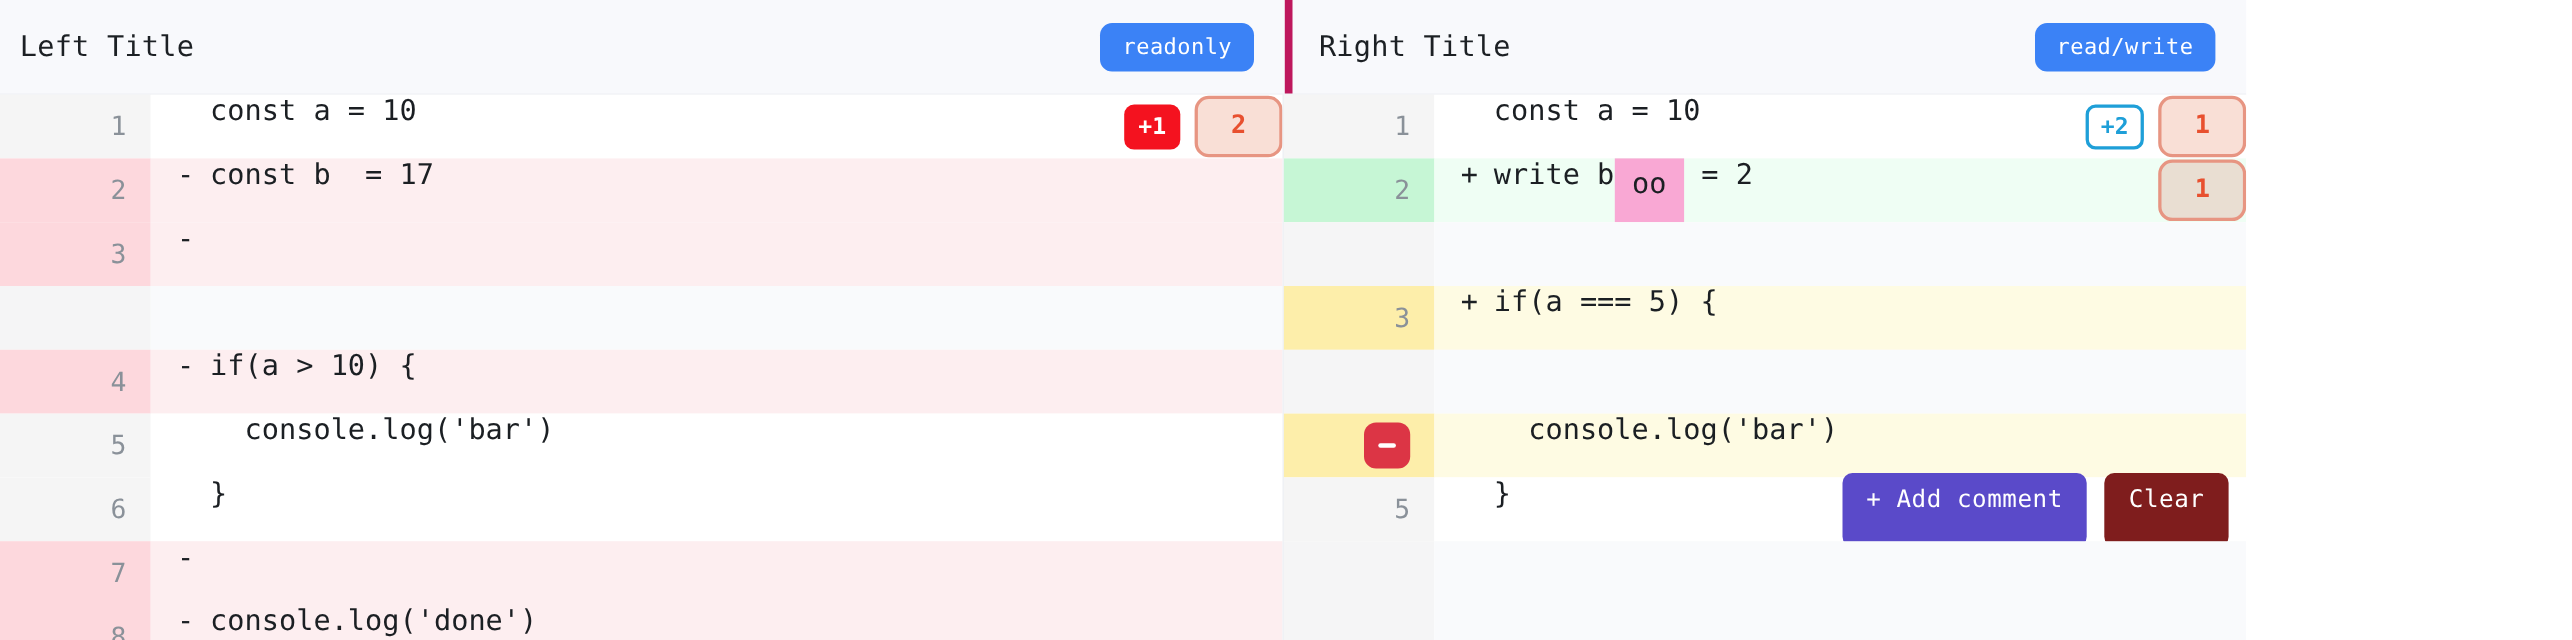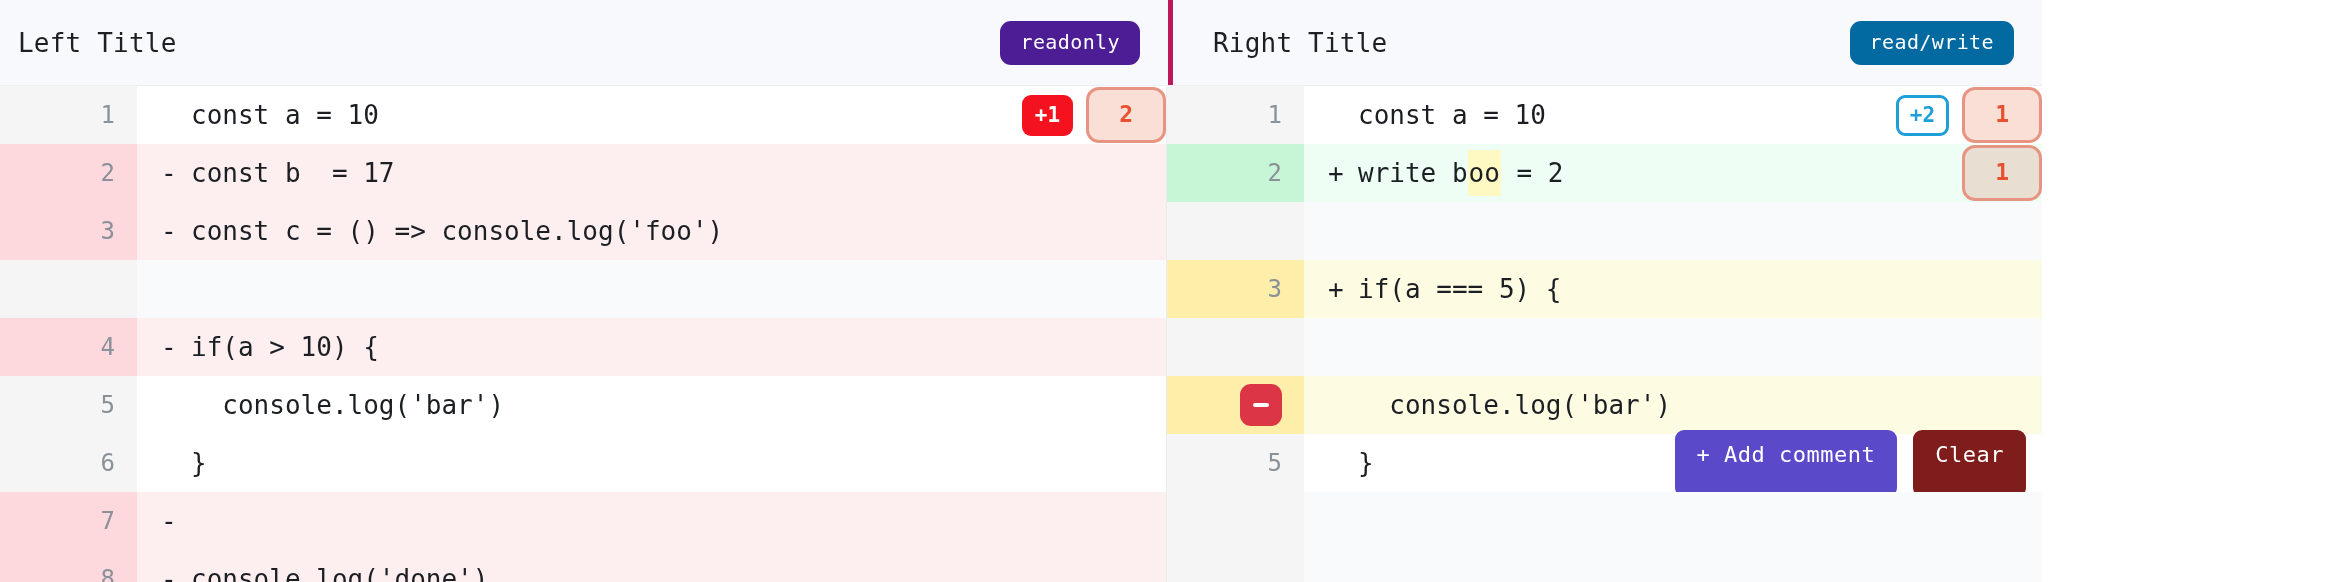"readonly" .pane-badge.readonly { background: #4c1d95 -> #3b82f6 }
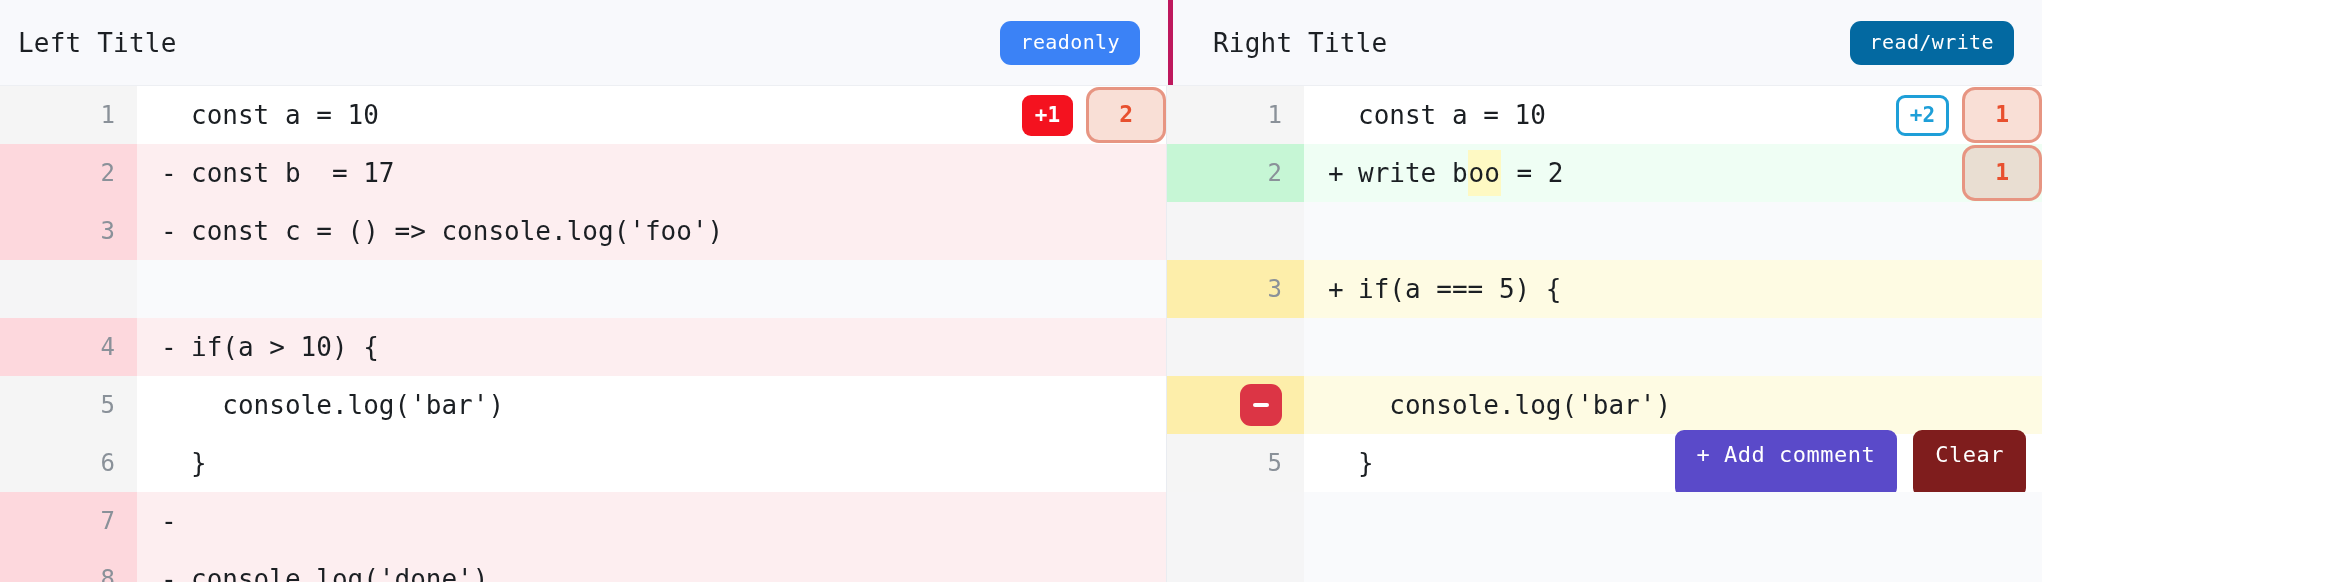"Right Title" .header-pane.right { border-left: 5px solid #be185d -> 7px solid #be185d; padding-left: 40px -> 24px }
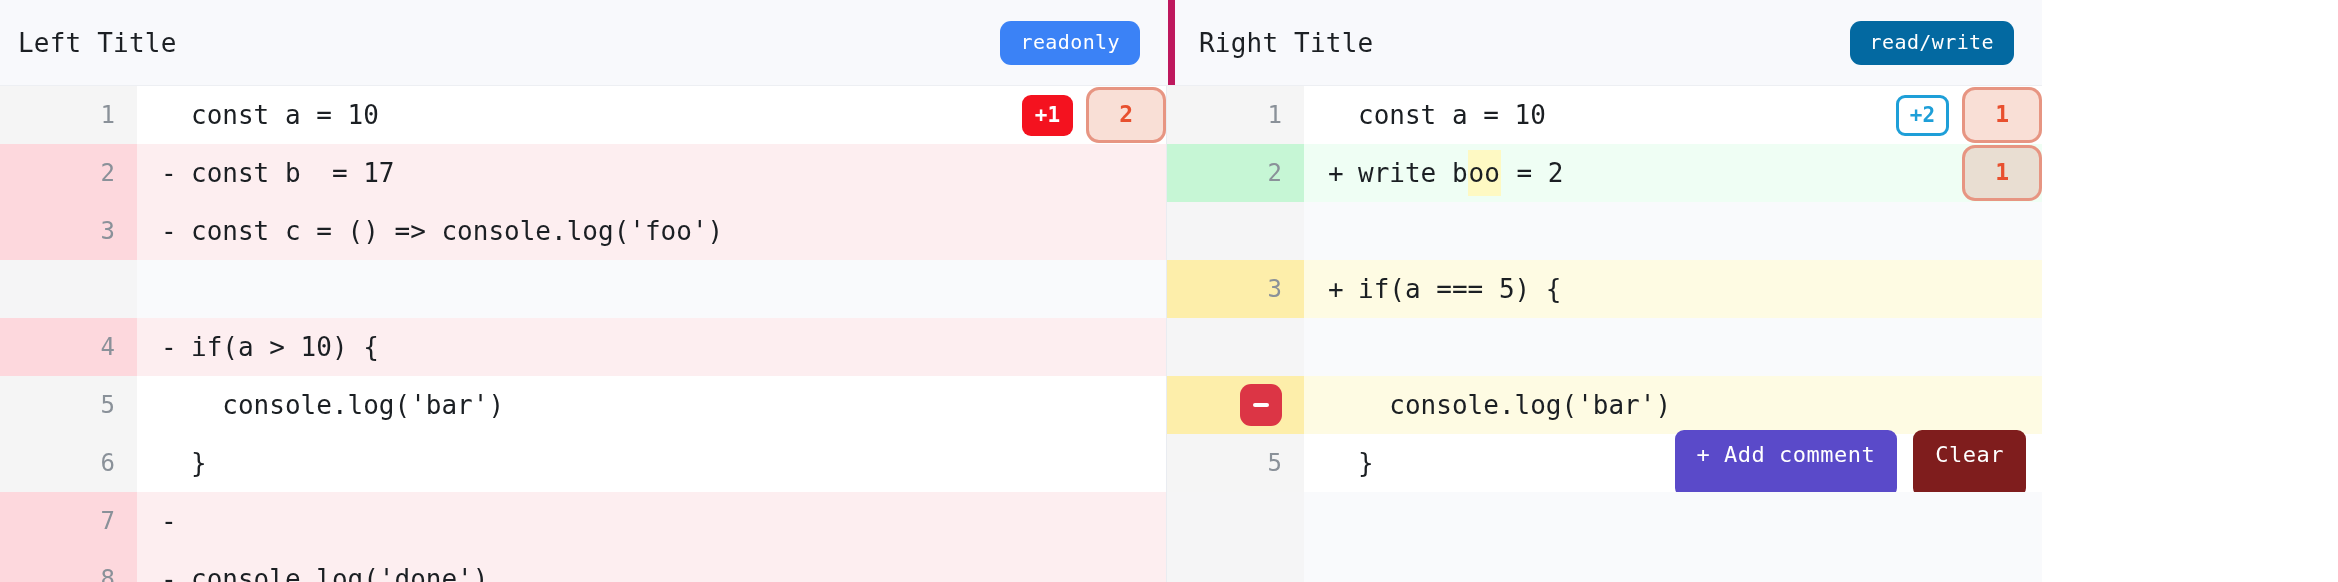"read/write" .pane-badge.readwrite { background: #0369a1 -> #3b82f6 }
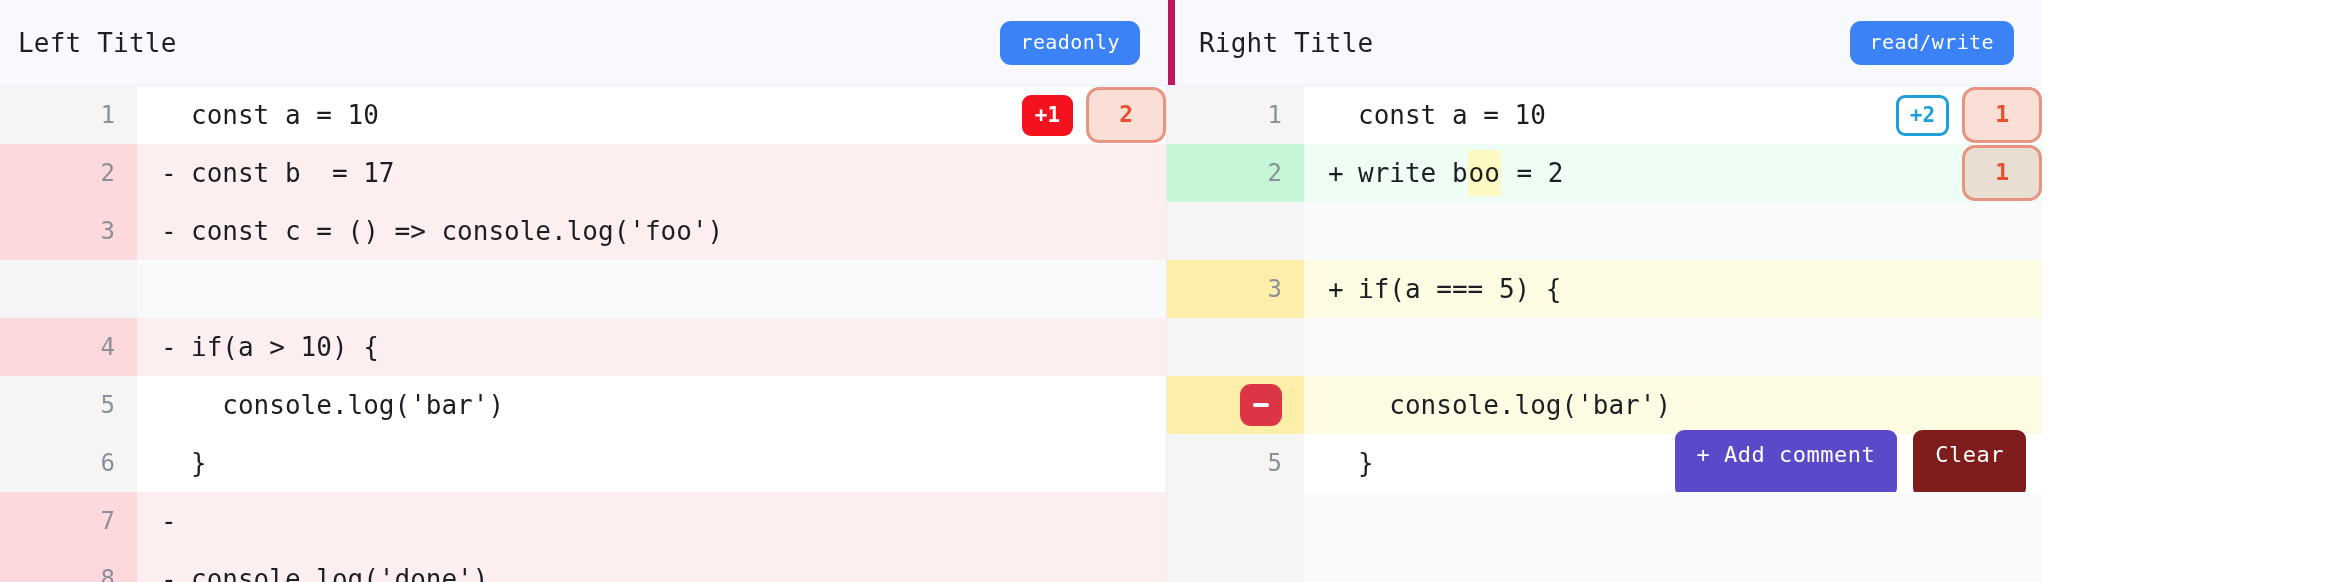"const a = 10" .code { align-items: center -> none }
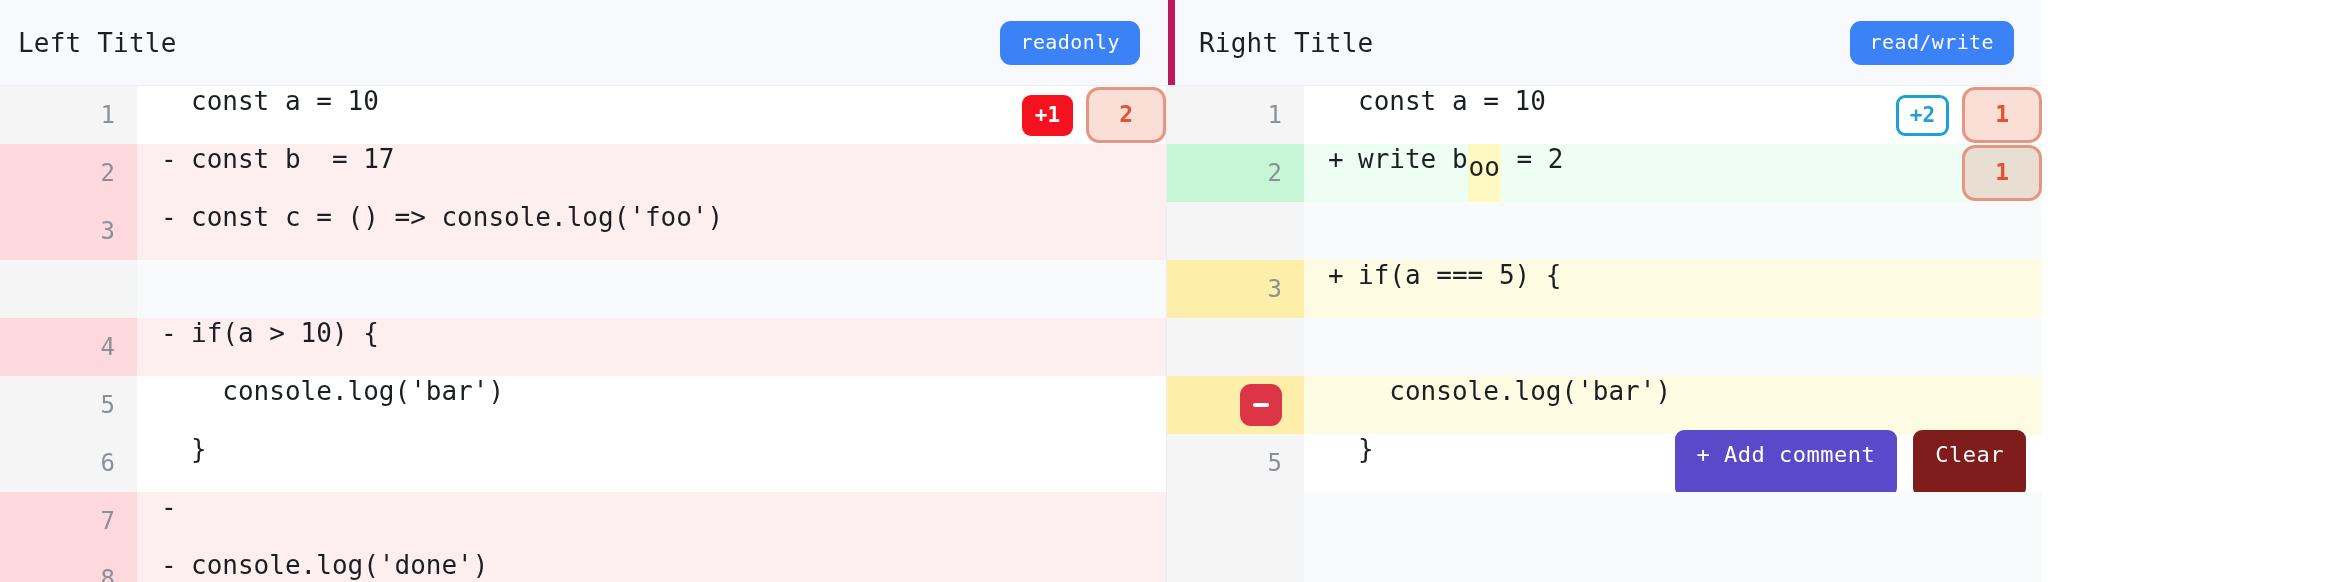"oo" .word-ins { background: #fef9c3 -> #f9a8d4; padding: 8px 1px -> 8px 16px }
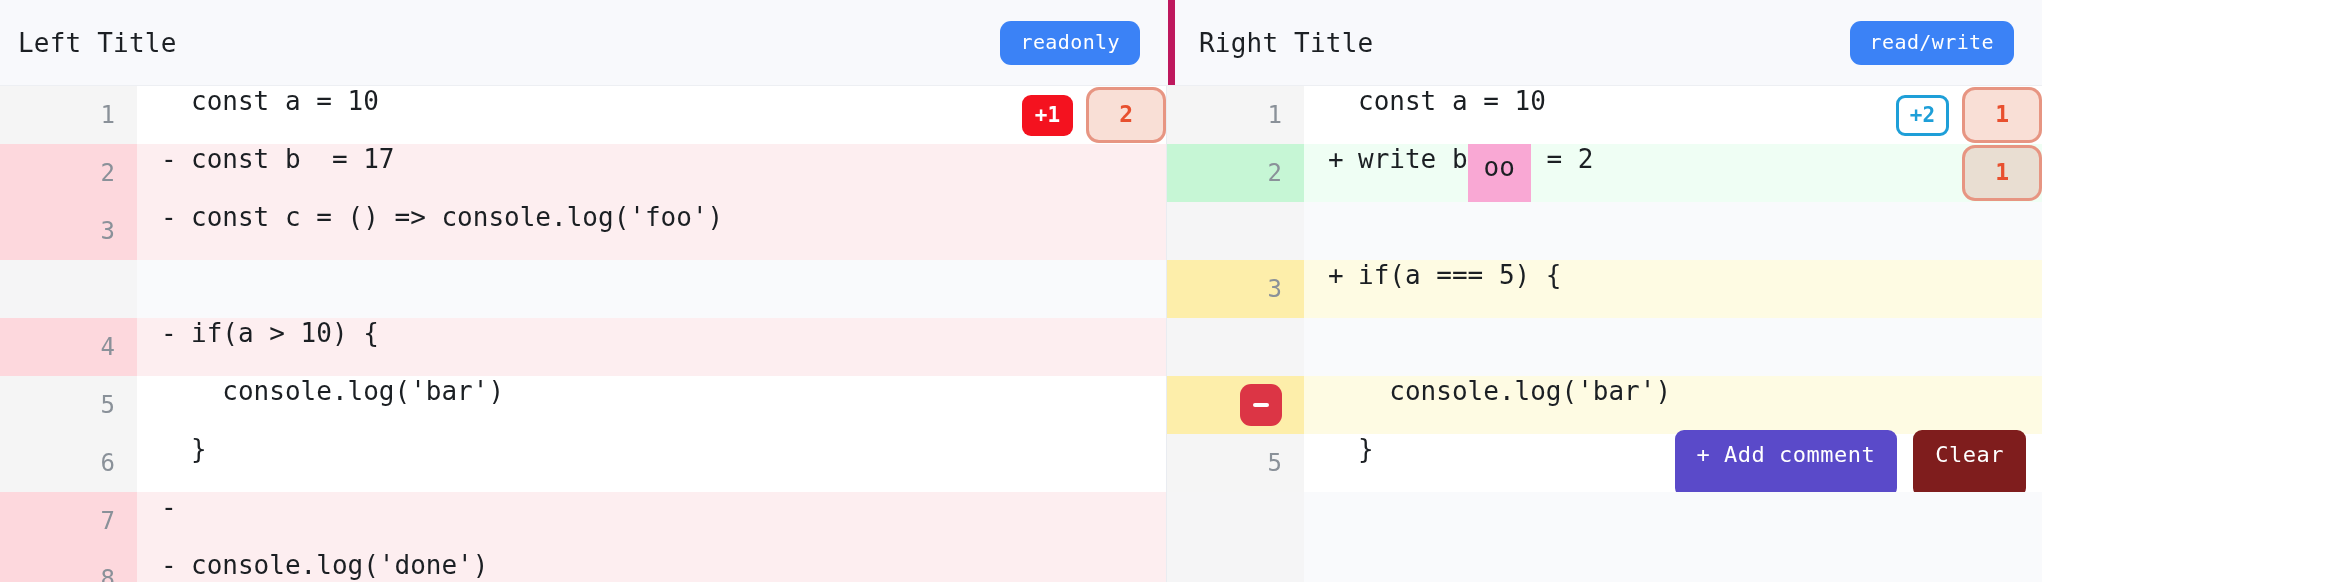"const c = () =>" span { html: <span>const c = () =&gt; console.log('foo')</span> -> none }
